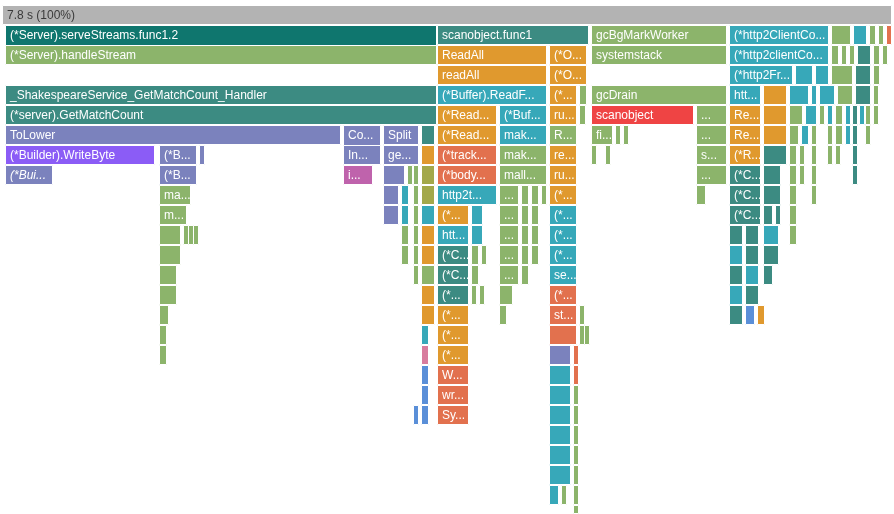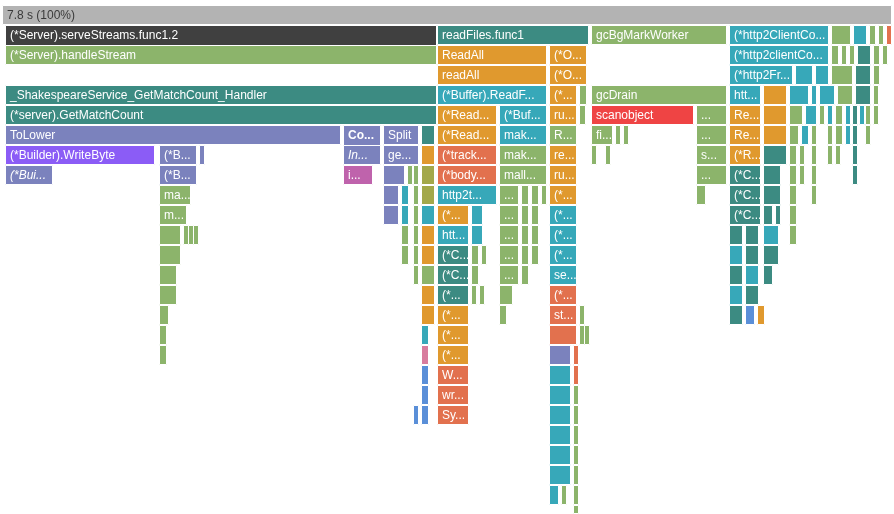"(*Server).serveStreams.func1.2" div.frame { background: #404040 -> #0f766e }
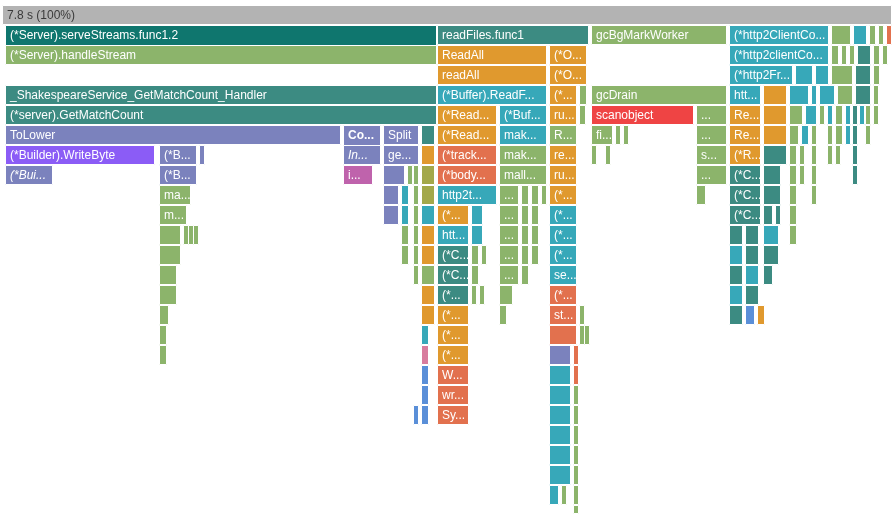"readFiles.func1" span.lbl { text: readFiles.func1 -> scanobject.func1 }
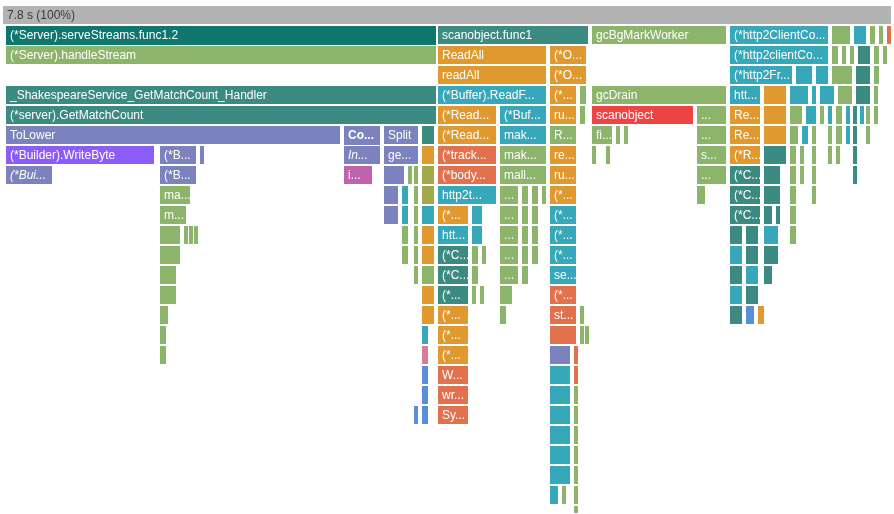"systemstack" div.frame { html: none -> <div> <span>systemstack</span> </div> }
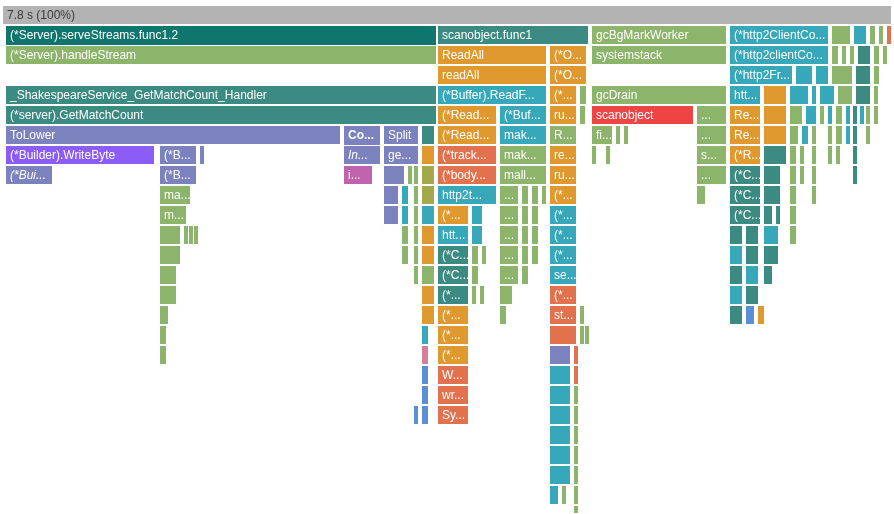"Co..." div.frame { font-weight: bold -> none }
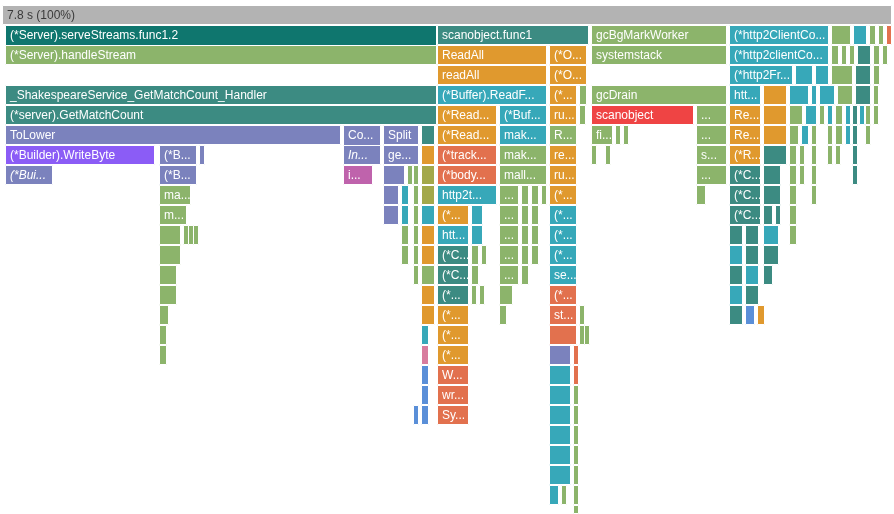"In..." div.frame { font-style: italic -> none }
